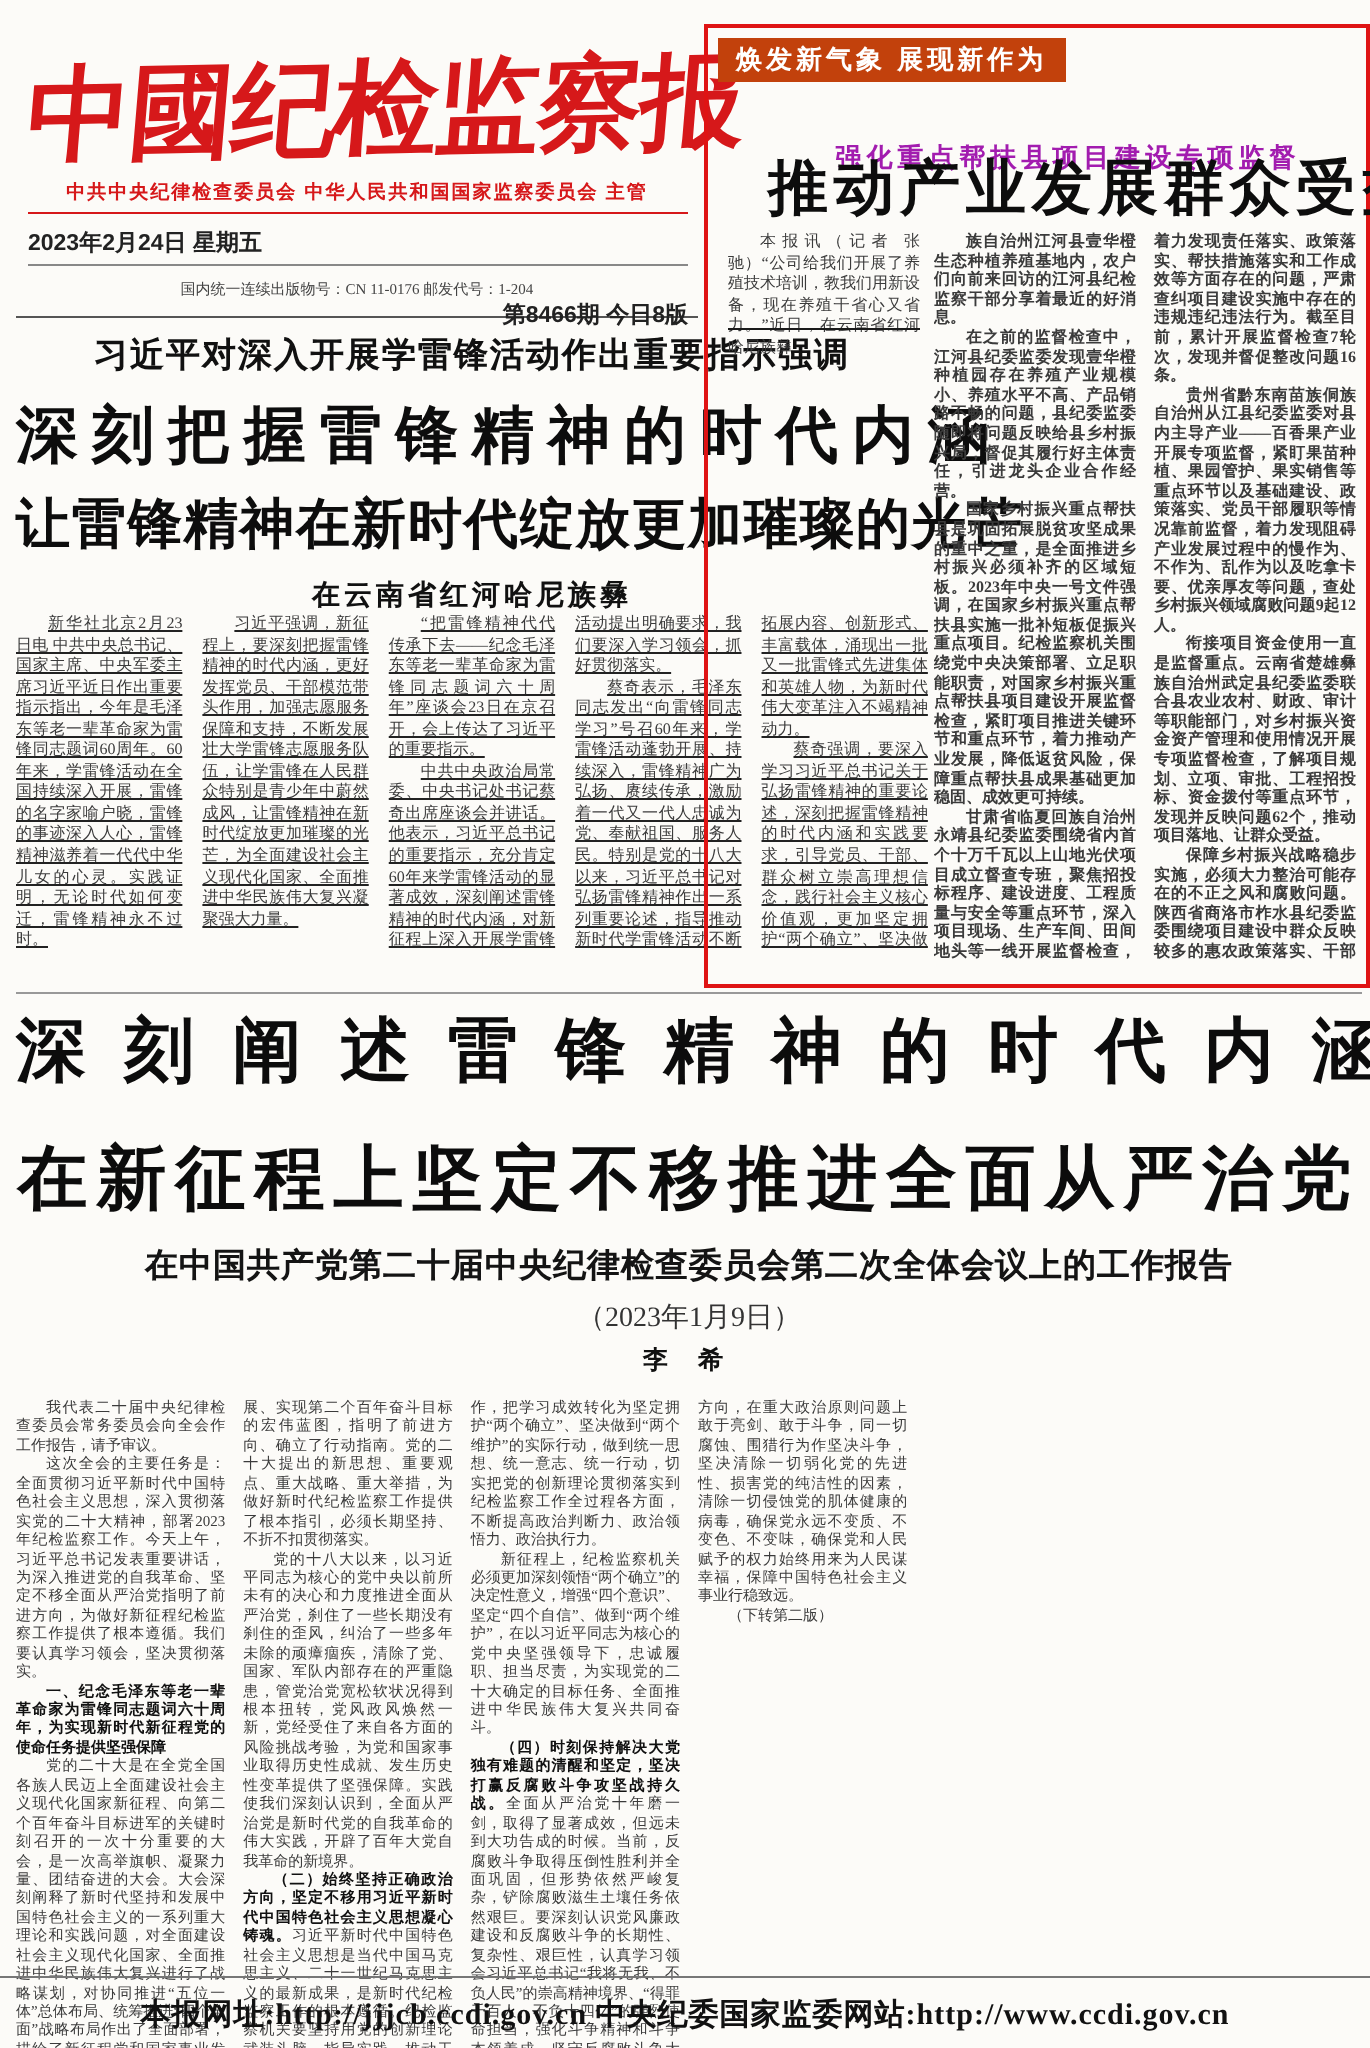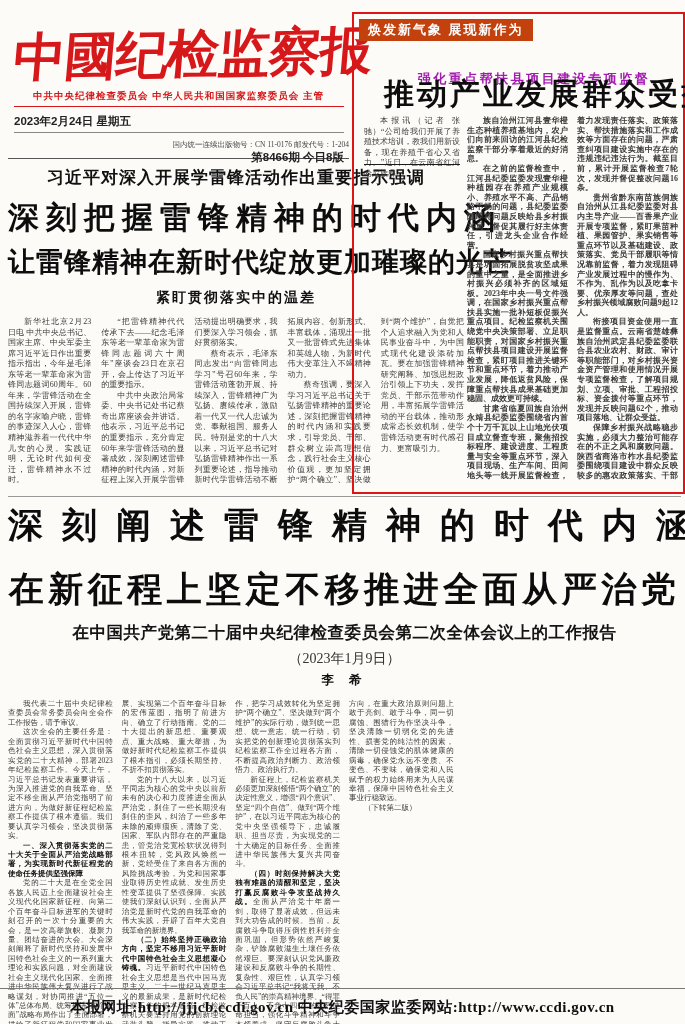"国内统一连续出版物号：CN 11-0176 邮发代号：1-204" .pub-line { text-align: right -> center }
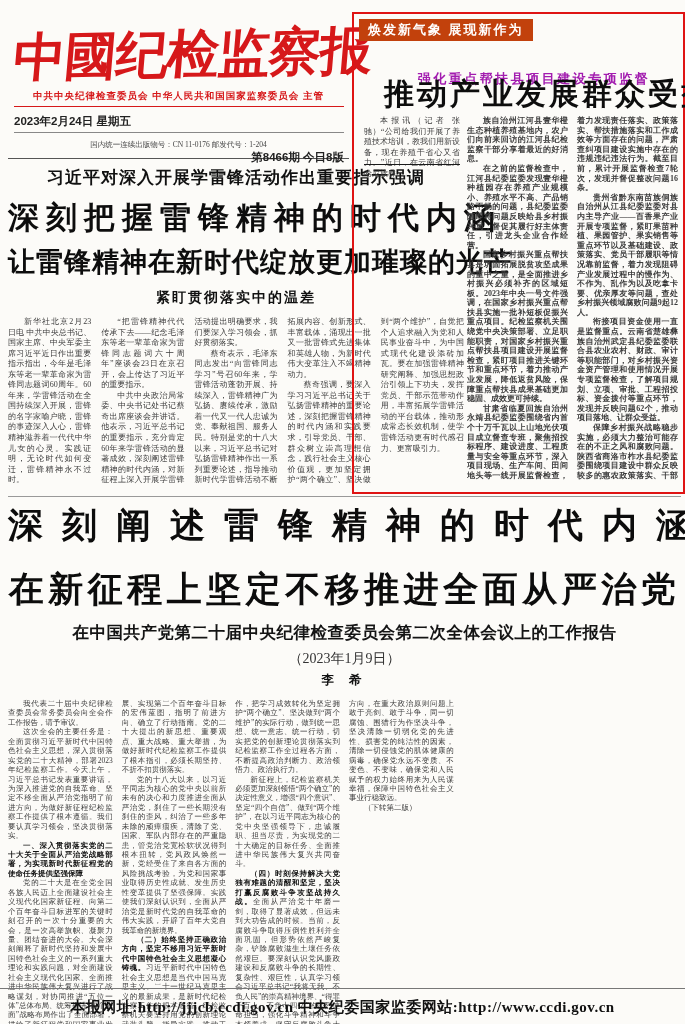"紧盯贯彻落实中的温差" div.lf-byline { text: 紧盯贯彻落实中的温差 -> 在云南省红河哈尼族彝 }
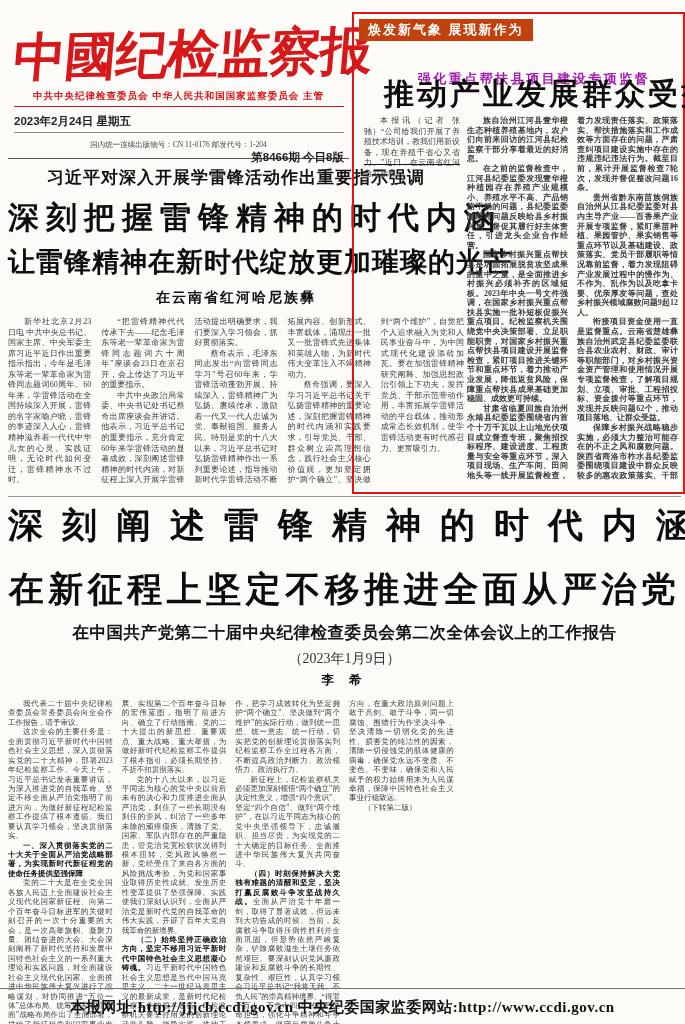"新华社北京2月23日电" .lf-body { margin-top: 10px -> none; text-decoration: none -> underline }
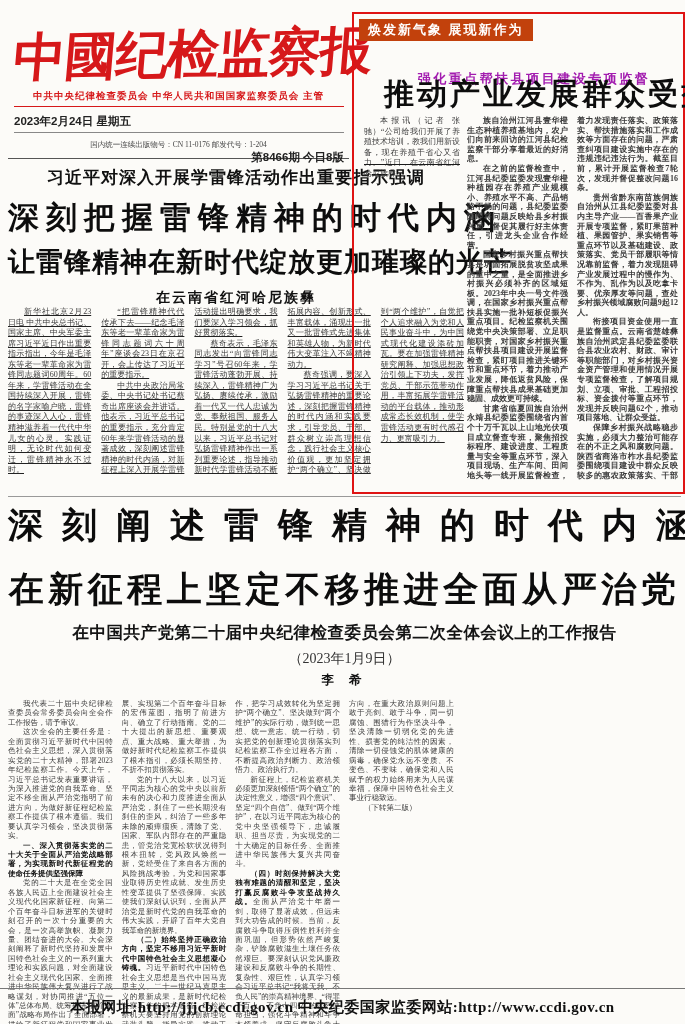"习近平强调，新征程上，要深刻把握雷锋精神的时代内涵，更好发挥党员、干部模范带头作" p.para { html: none -> <p>习近平强调，新征程上，要深刻把握雷锋精神的时代内涵，更好发挥党员、干部模范带头作用，加强志愿服务保障和支持，不断发展壮大学雷锋志愿服务队伍，让学雷锋在人民群众特别是青少年中蔚然成风，让雷锋精神在新时代绽放更加璀璨的光芒，为全面建设社会主义现代化国家、全面推进中华民族伟大复兴凝聚强大力量。</p> }
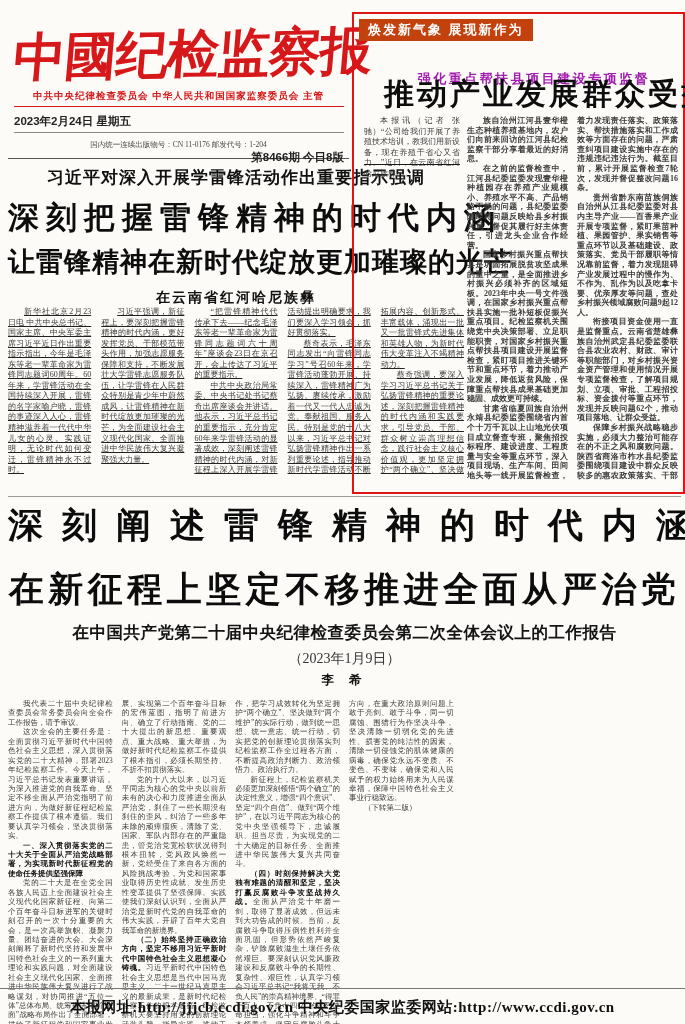"一、深入贯彻落实党的二十大关于全面从严治党战略部署，为实现新时代新征程党的使命任" p.para { text: 深入贯彻落实党的二十大关于全面从严治党战略部署 -> 纪念毛泽东等老一辈革命家为雷锋同志题词六十周年 }
